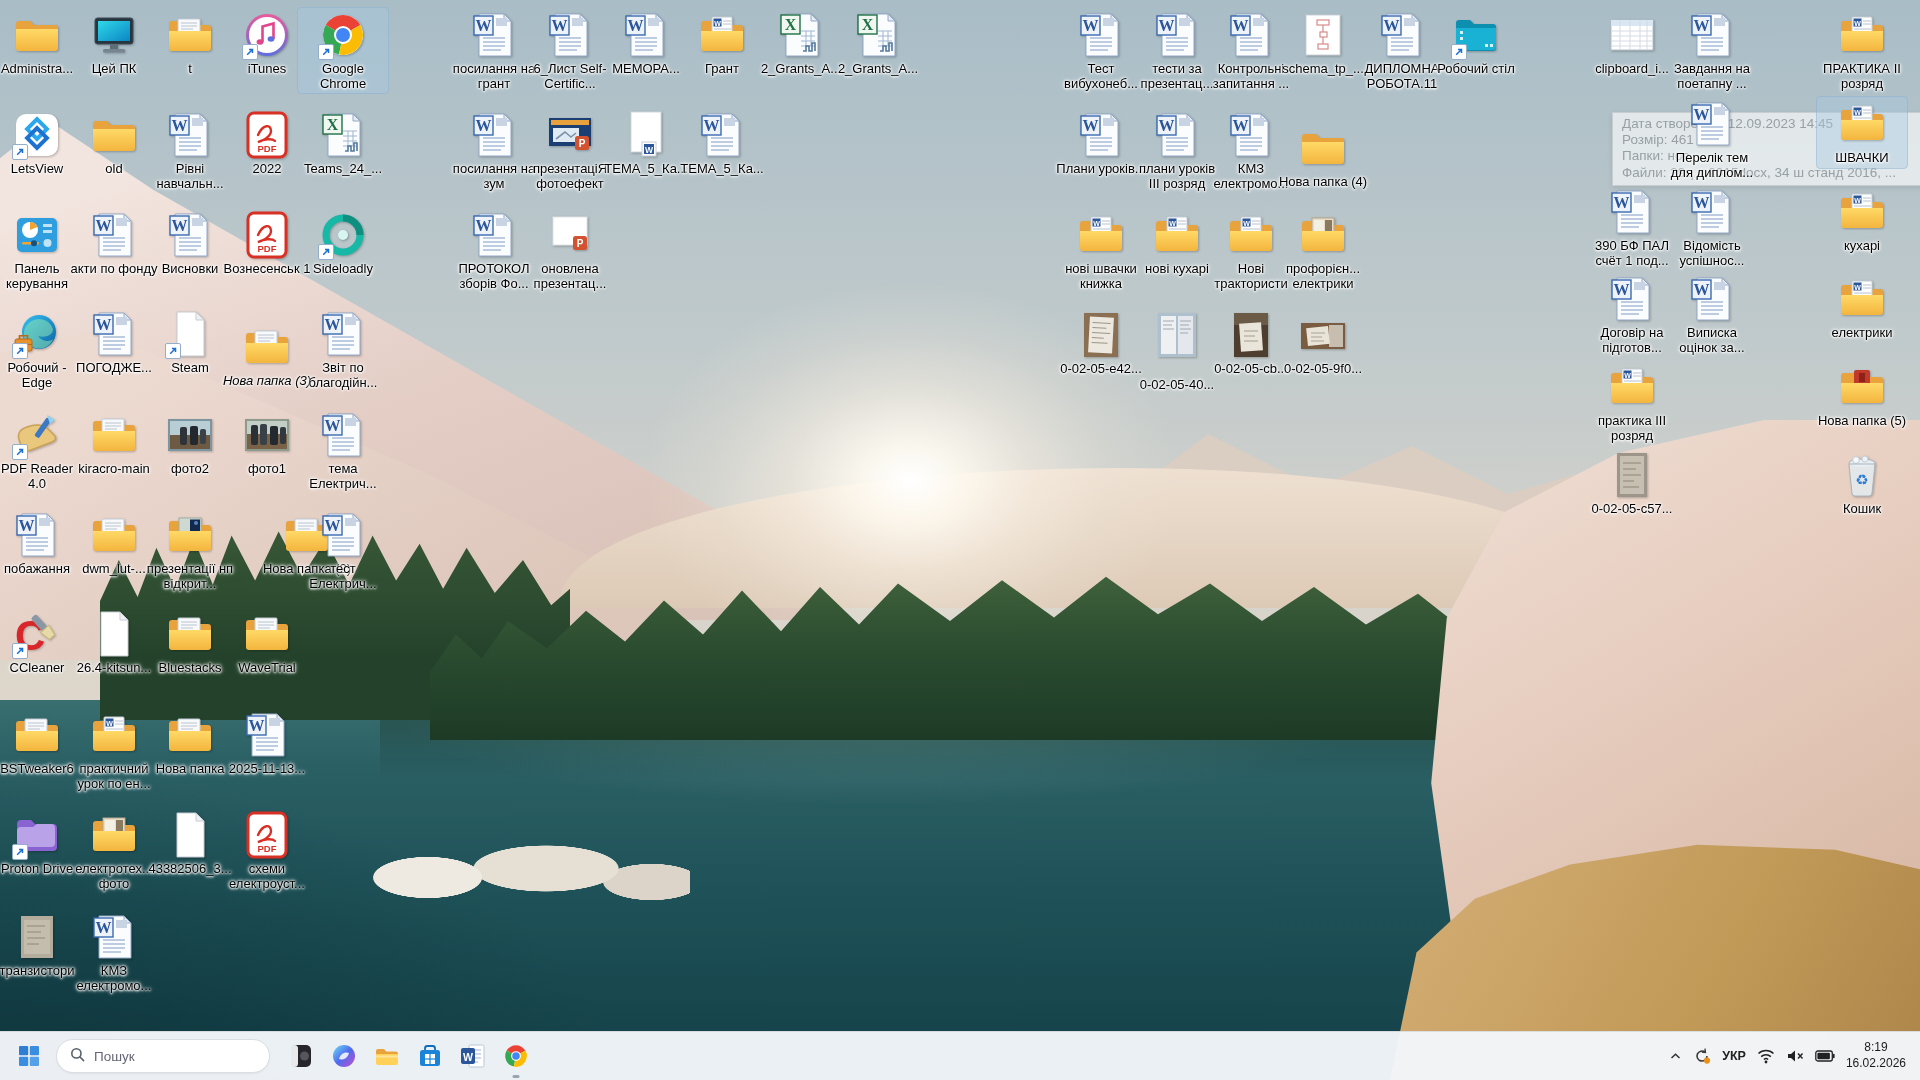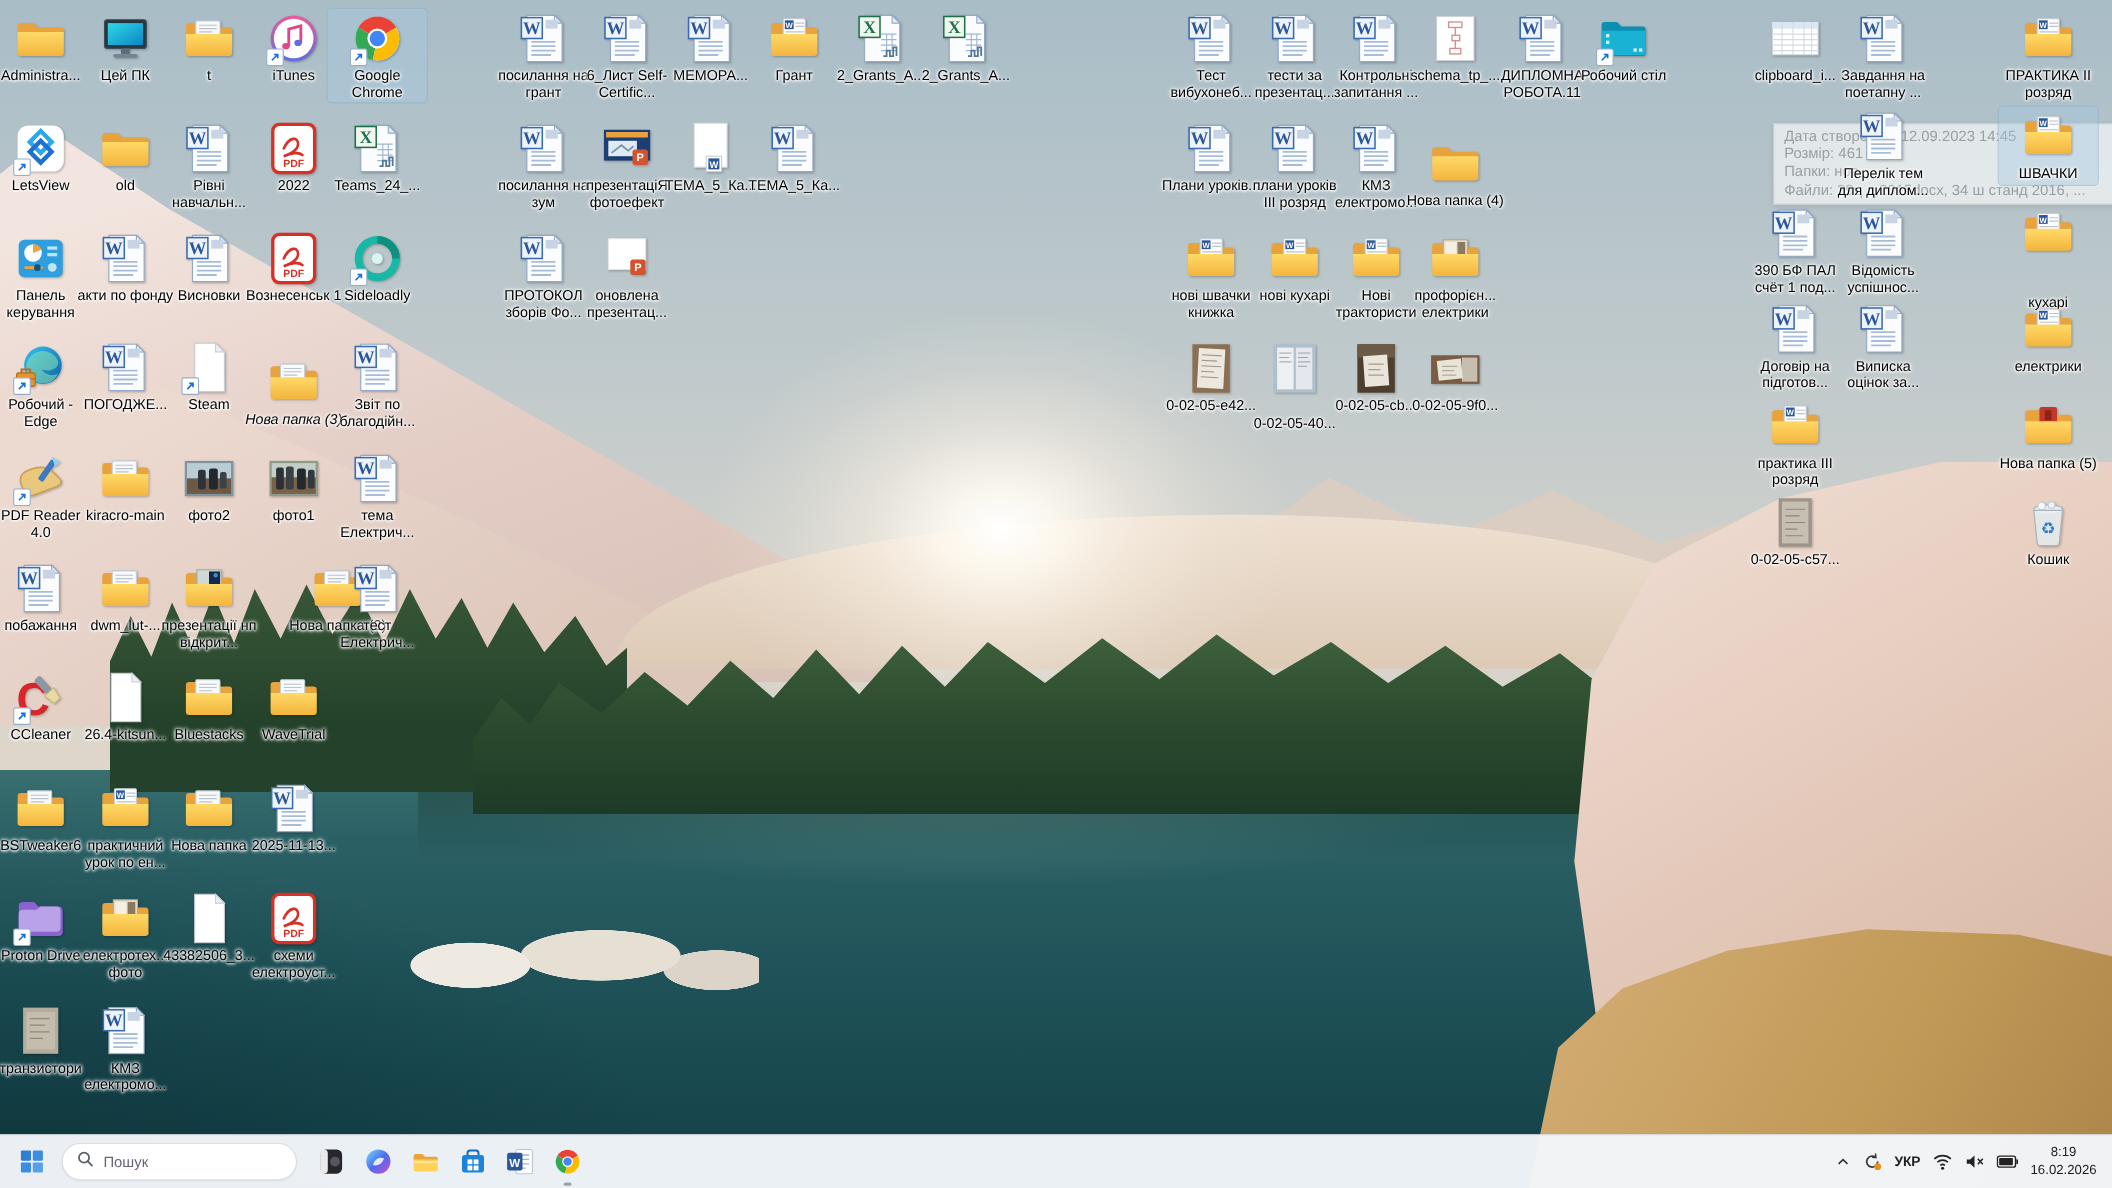"кухарі" div.dicon { gap: 29px -> none }
